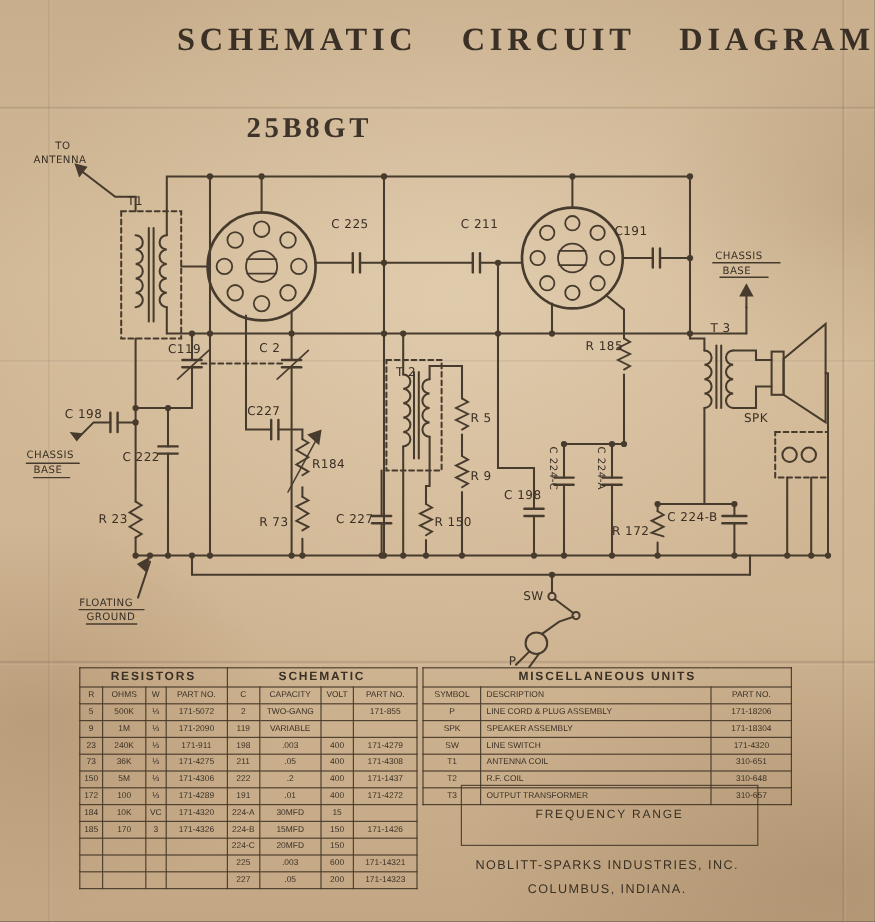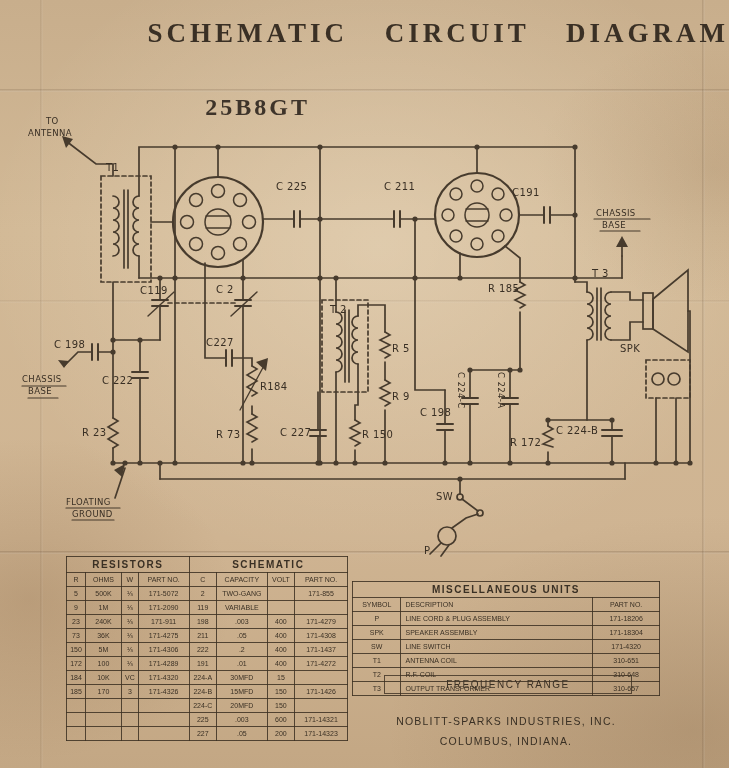"MISCELLANEOUS UNITS" .tbl-misc { margin-top: 25px -> none }
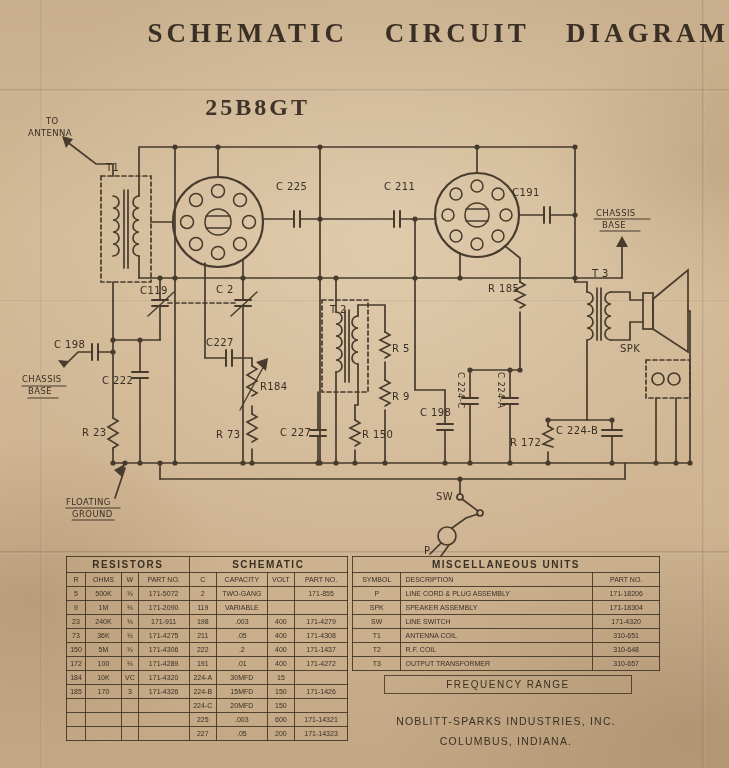"FREQUENCY RANGE" .freqbox { margin-top: 21px -> none; padding: 0 0 -> 16px 0 }
